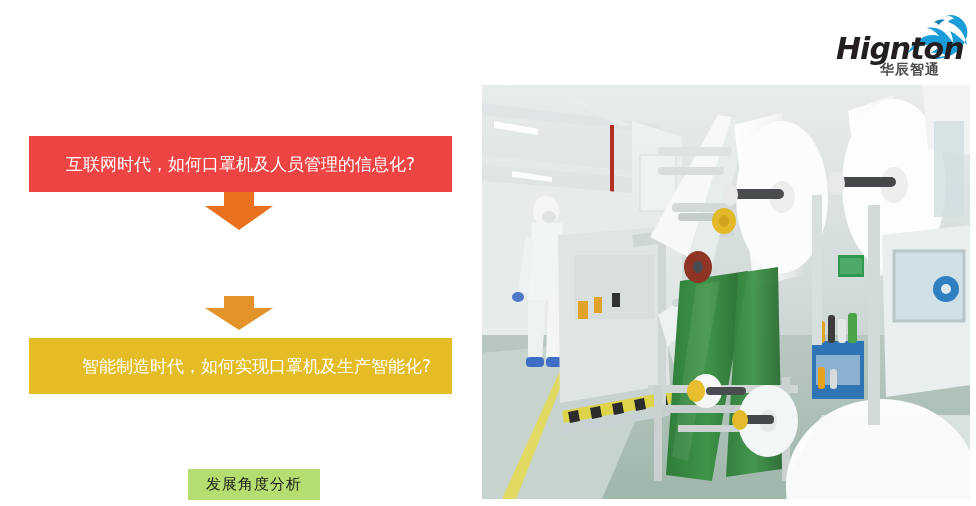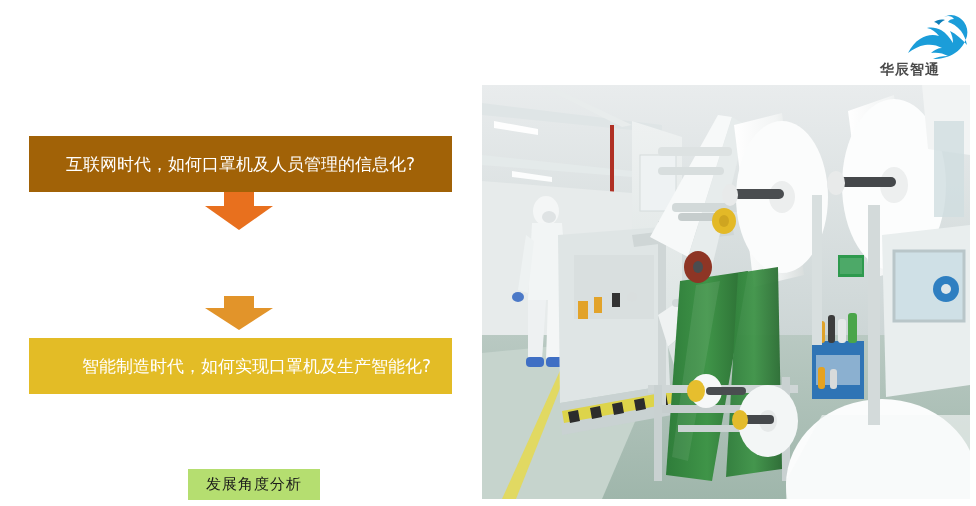"Hignton" div.logo-wordmark { html: none -> <div>Hignton</div> }
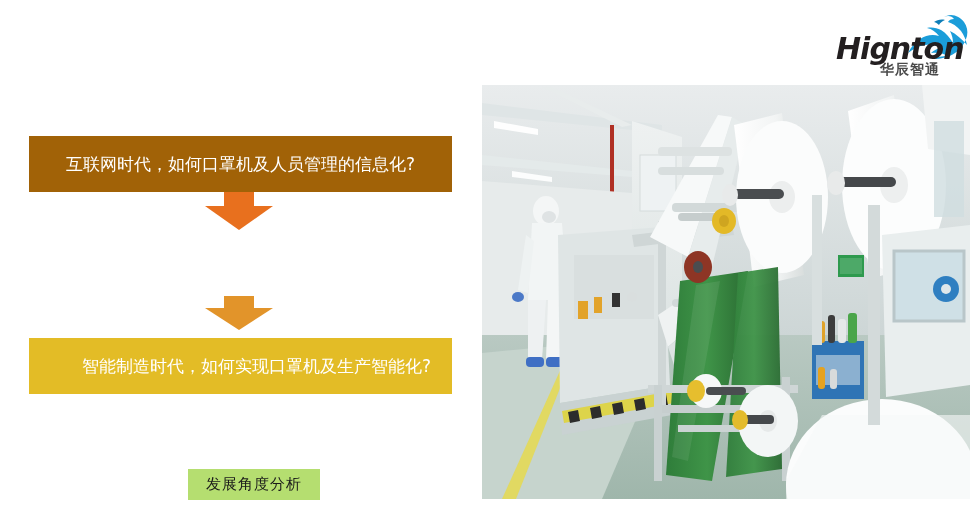"互联网时代，如何口罩机及人员管理的信息化?" div.proc-box { background-color: #a16207 -> #ef4444 }
